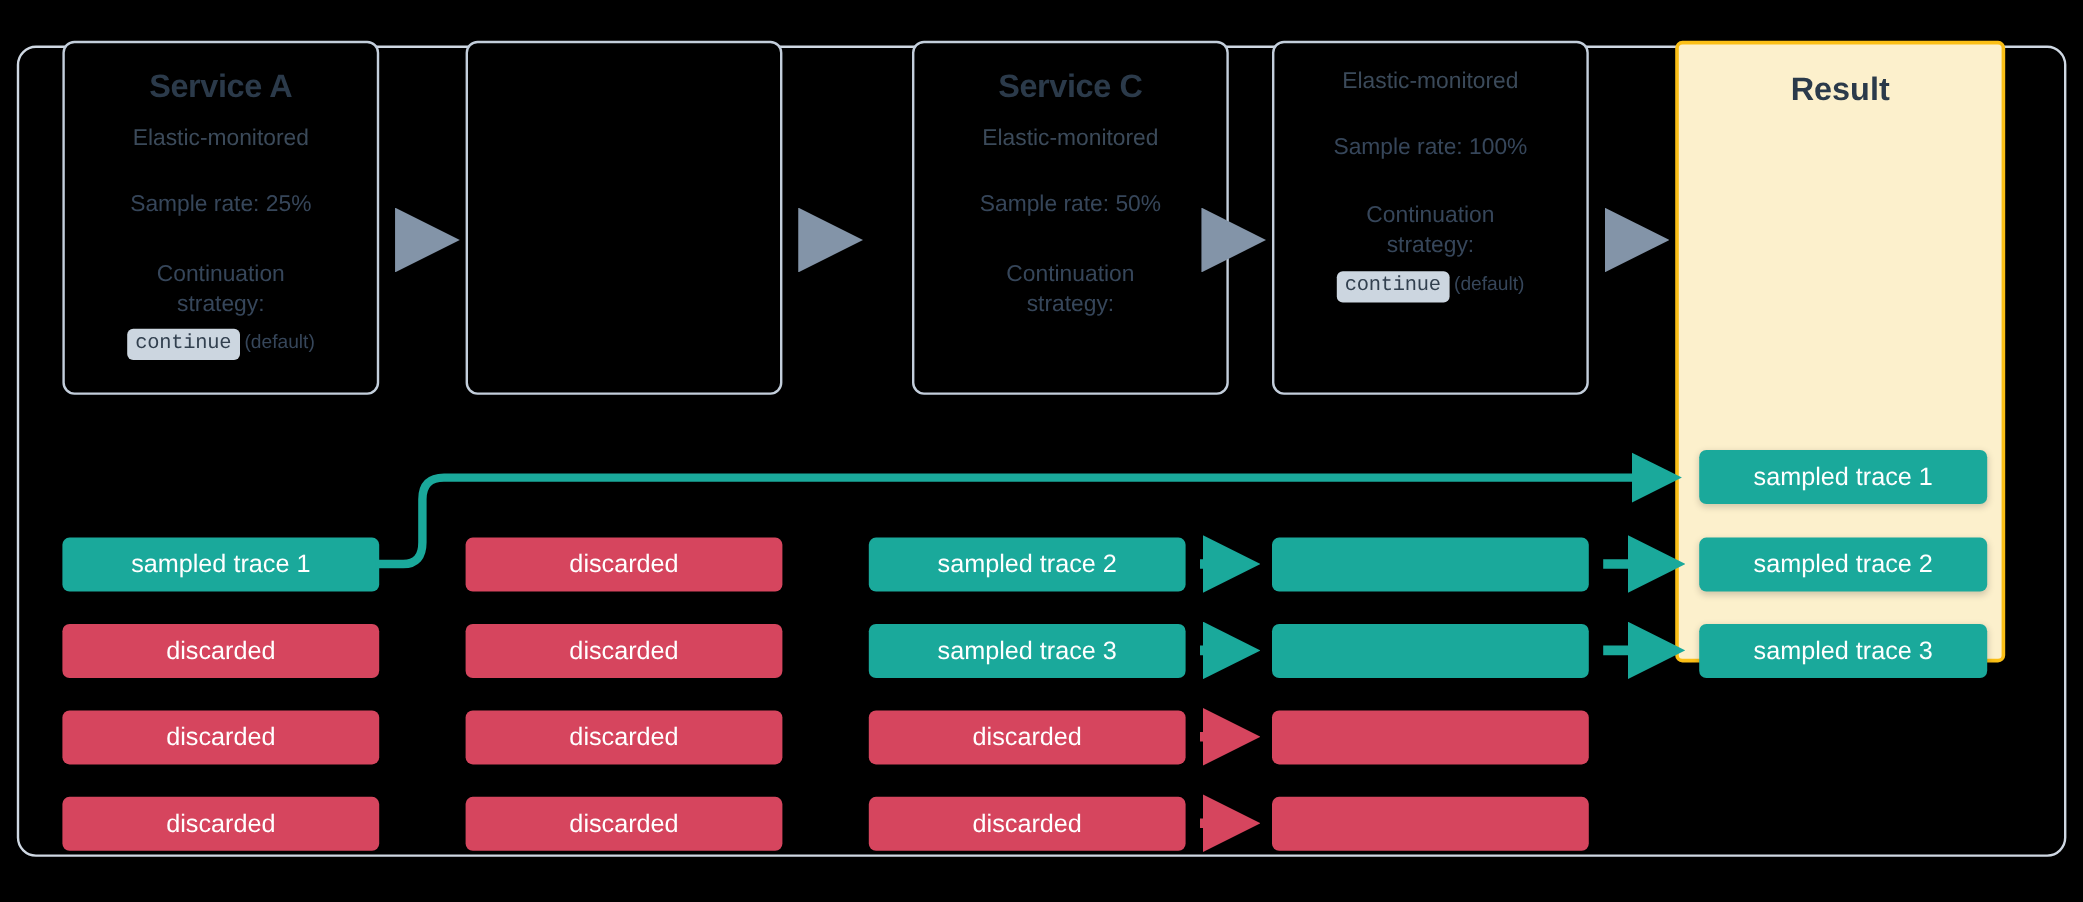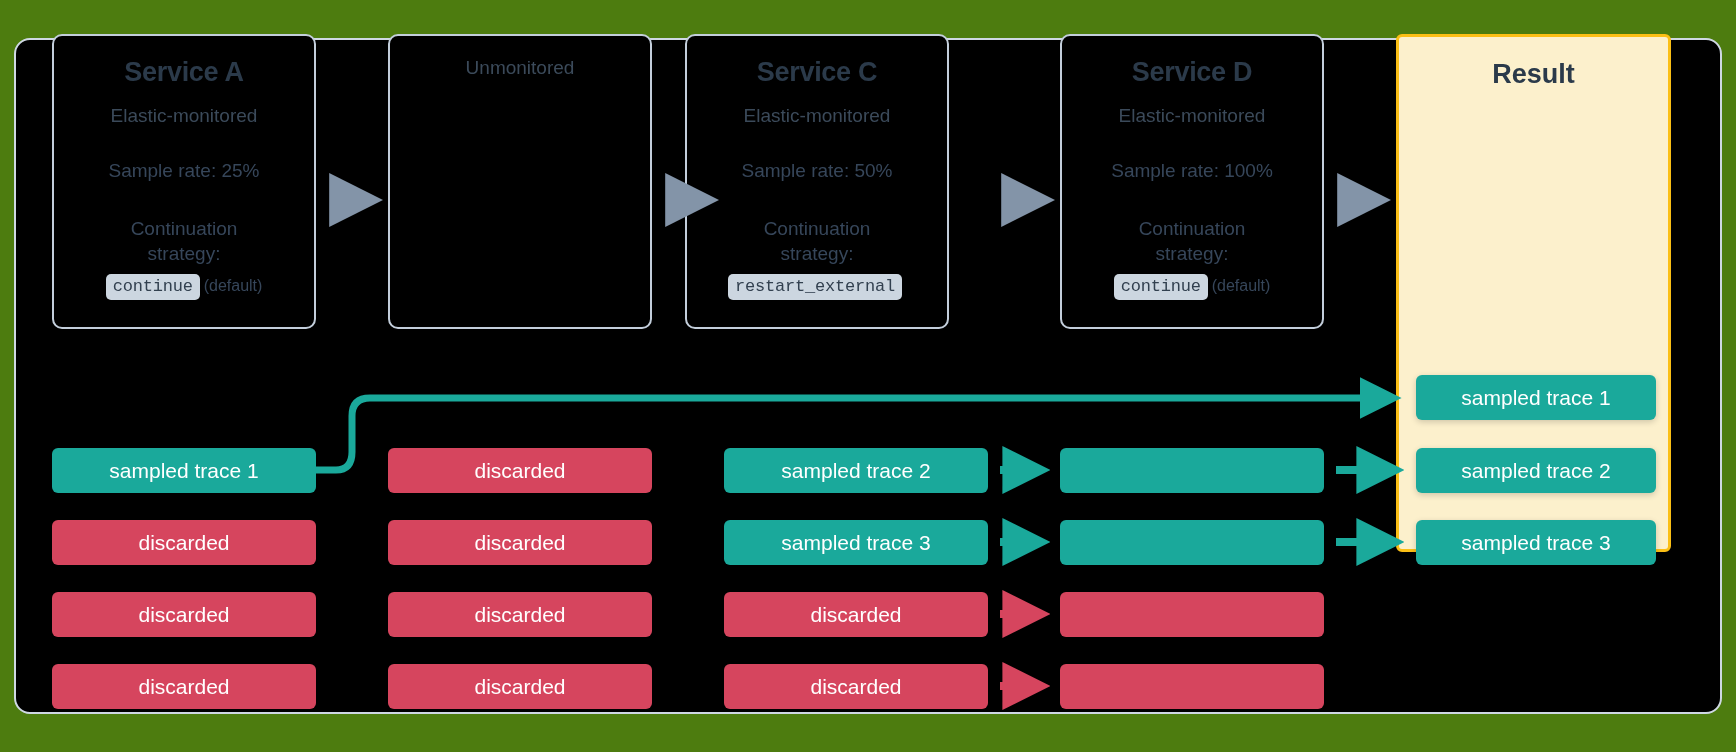"Service A" #stage { background: #4d7c0f -> #000000 }
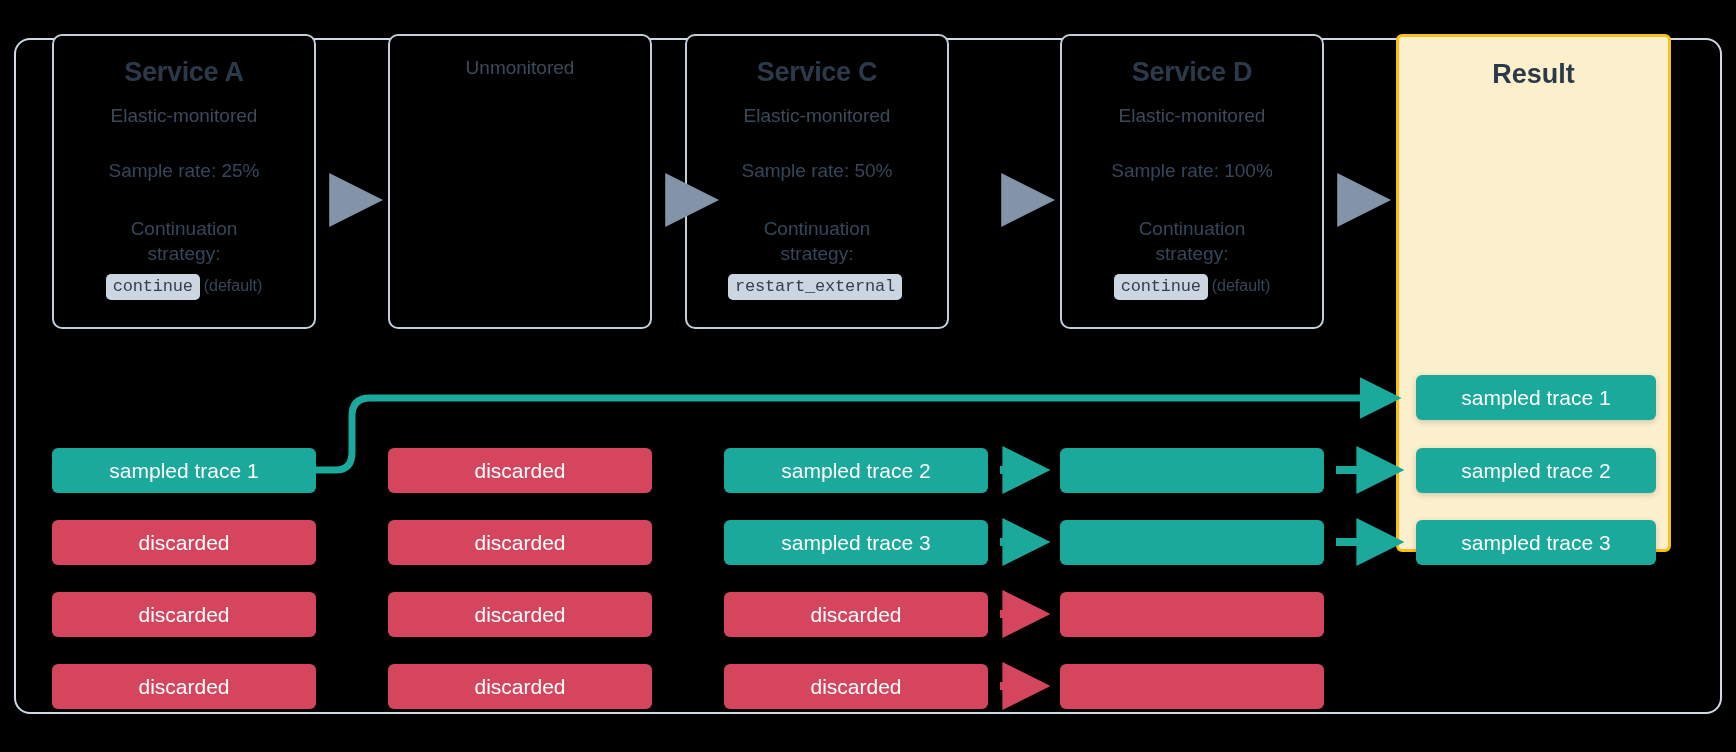"Unmonitored" div.service-sub { html: <div>Unmonitored</div> -> none }
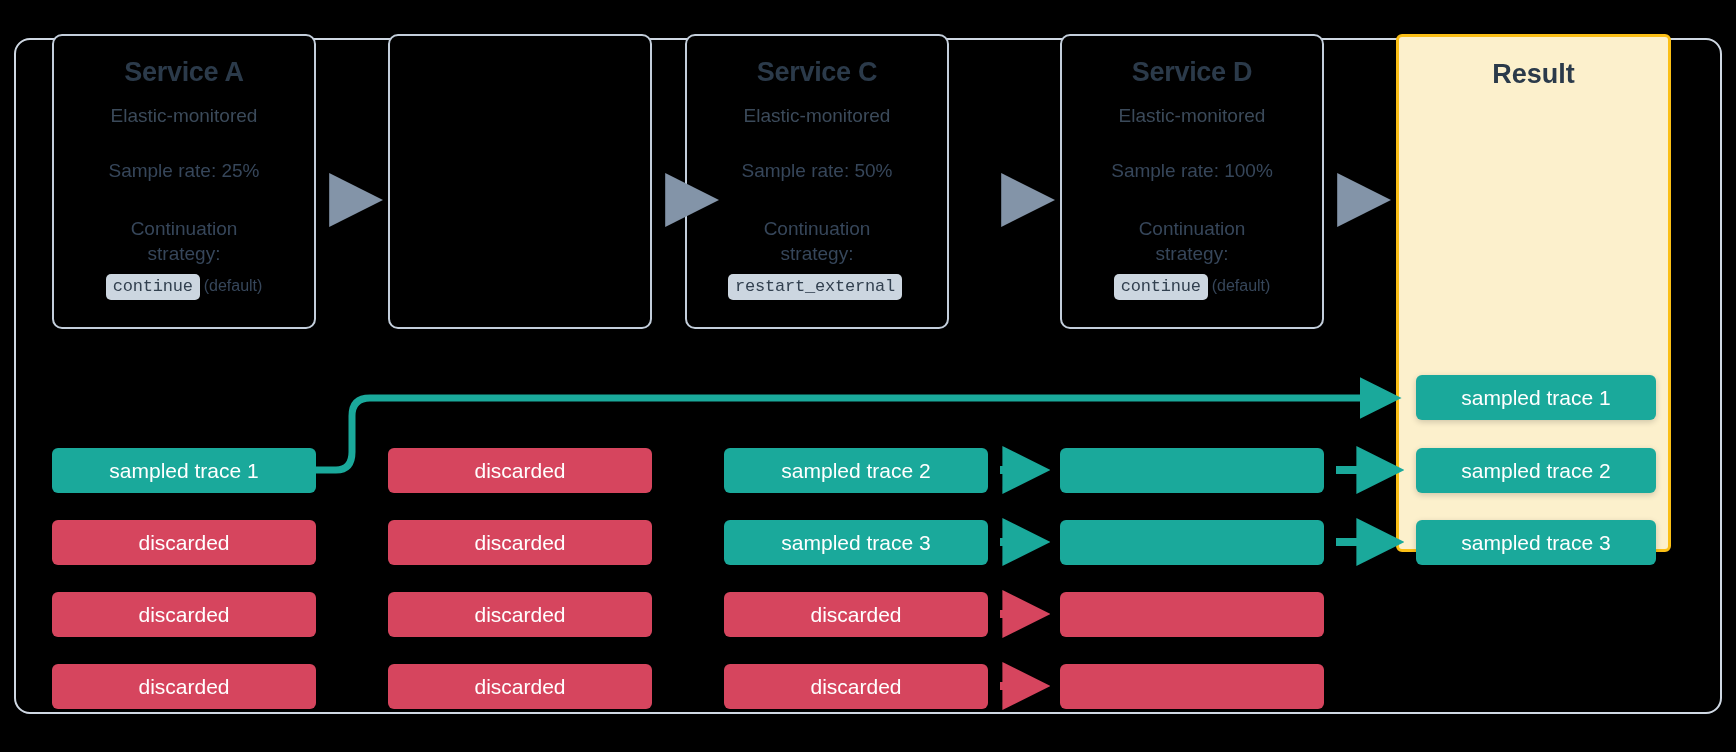"Service C" div.service-card { left: 685px -> 760px }
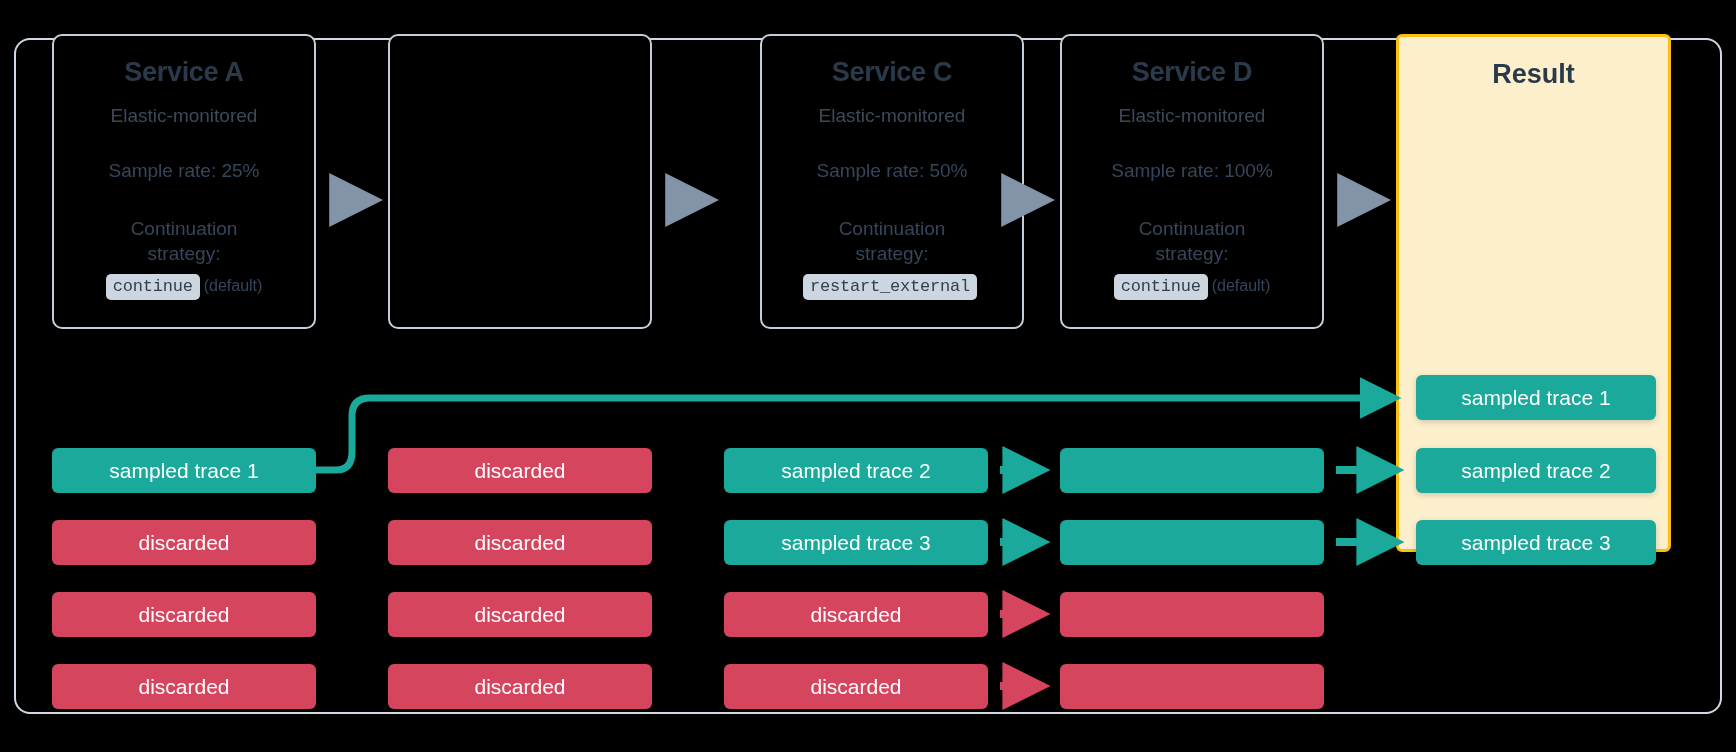"Service D" div.service-title { html: <div>Service D</div> -> none }
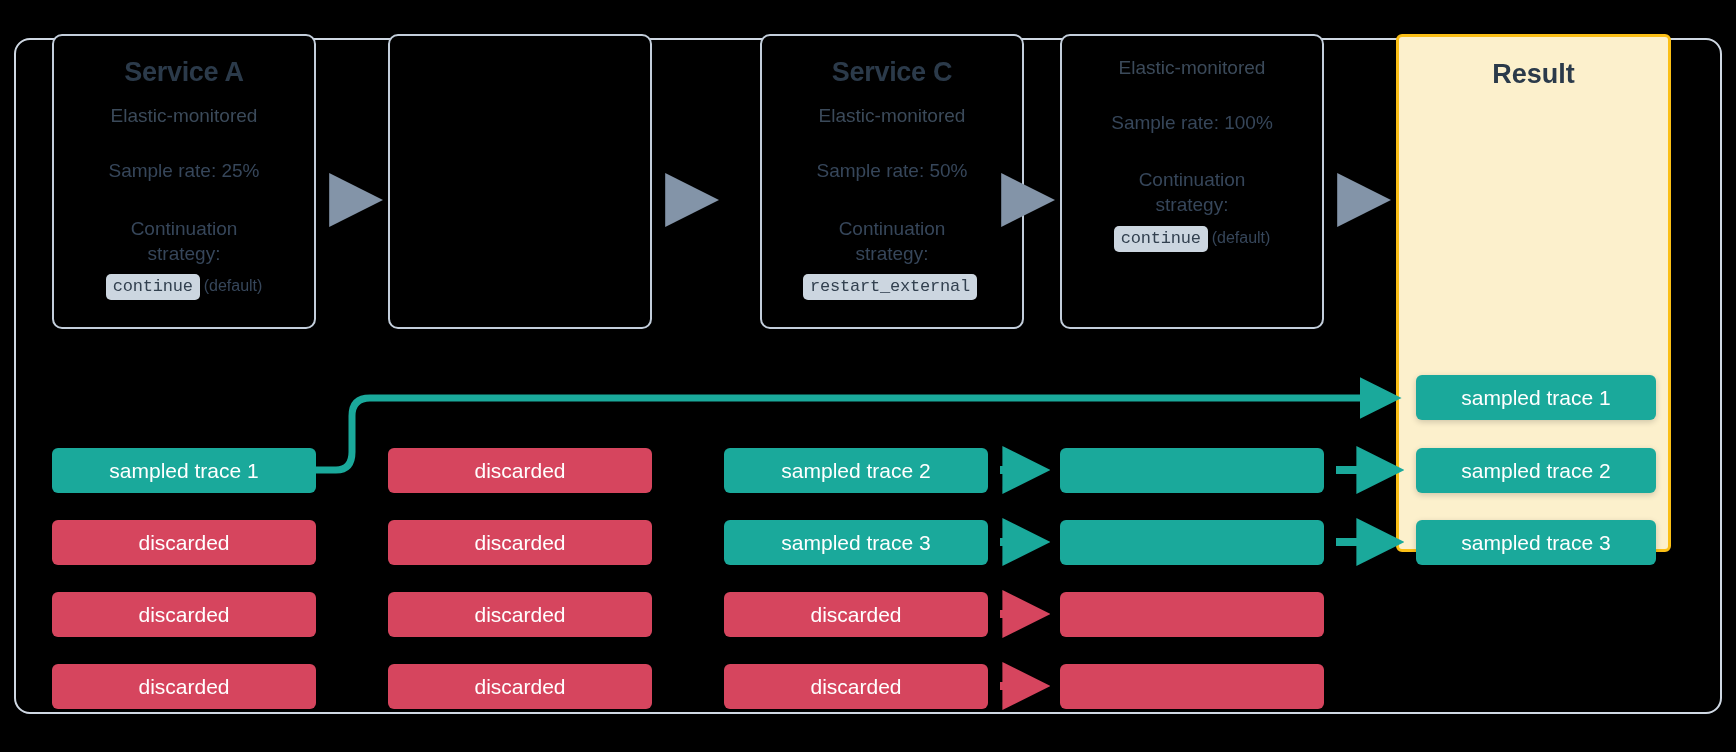"restart_external" span.strategy-line { html: <span> <code>restart_external</code><span></span> </span> -> none }
